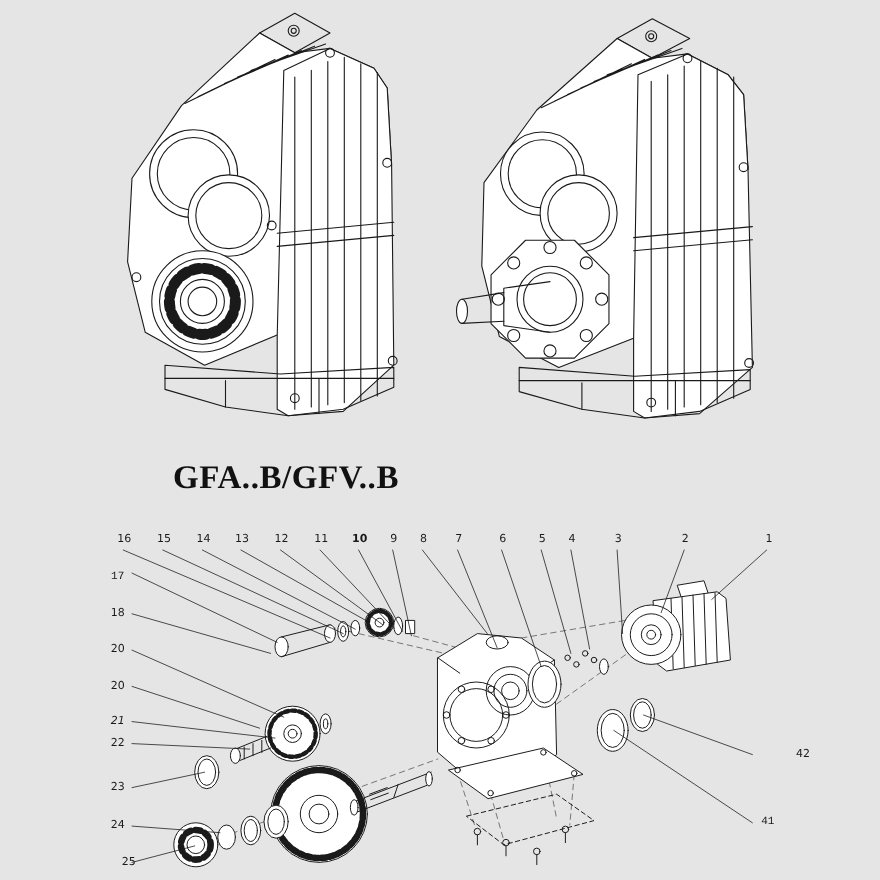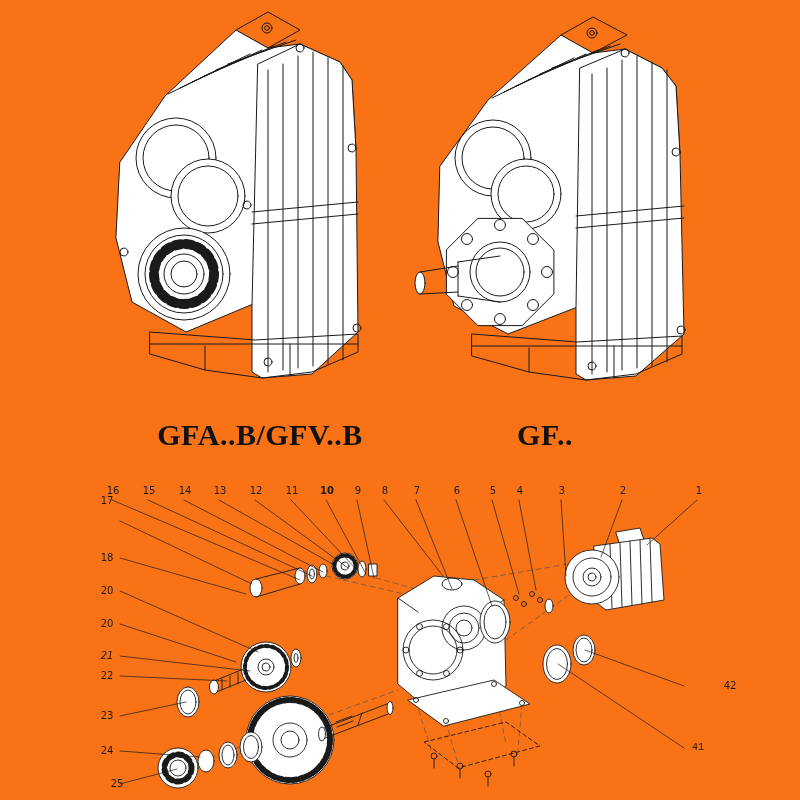"GFA..B/GFV..B" #stage { background: #f97316 -> #e5e5e5 }
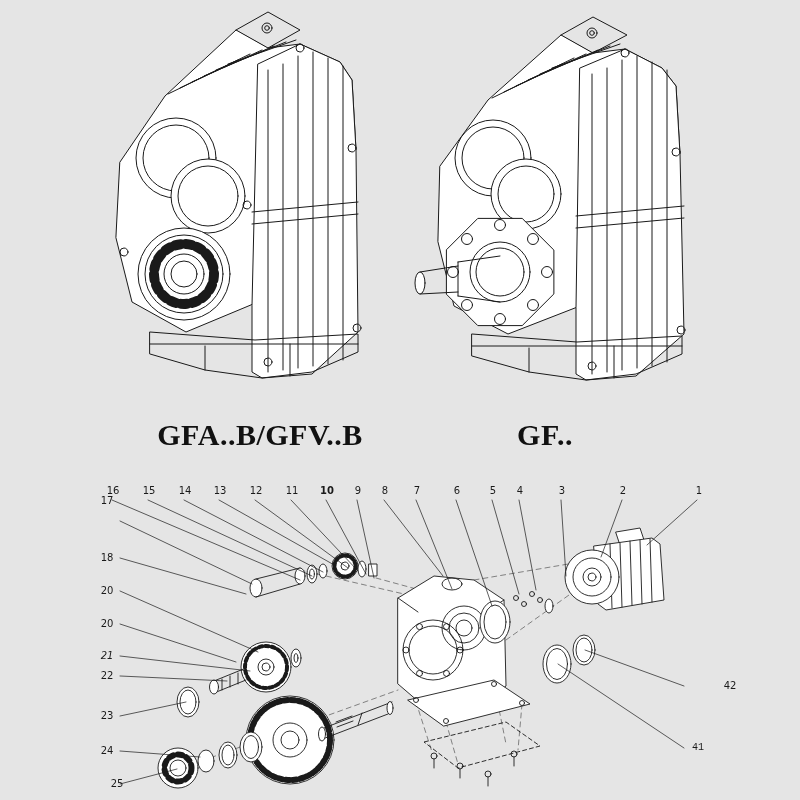"GF.." div.model-label { html: <div>GF..</div> -> none }
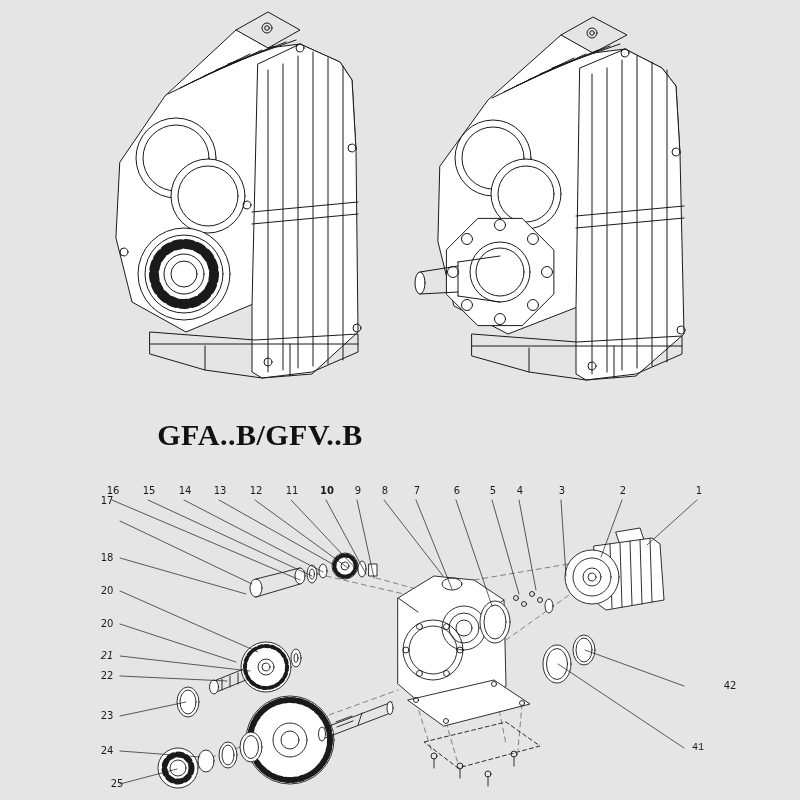"17" div.callout { font-family: none -> Liberation Mono, monospace; top: 492px -> 516px }
